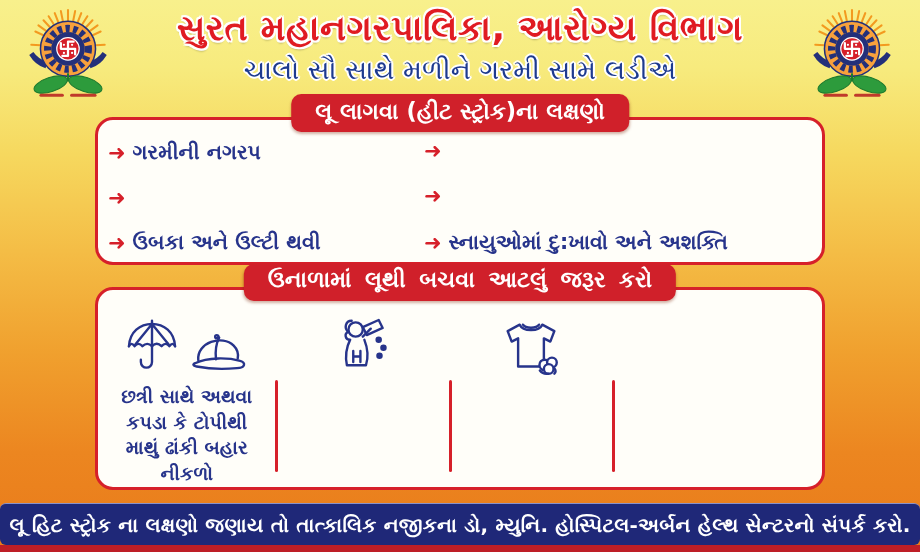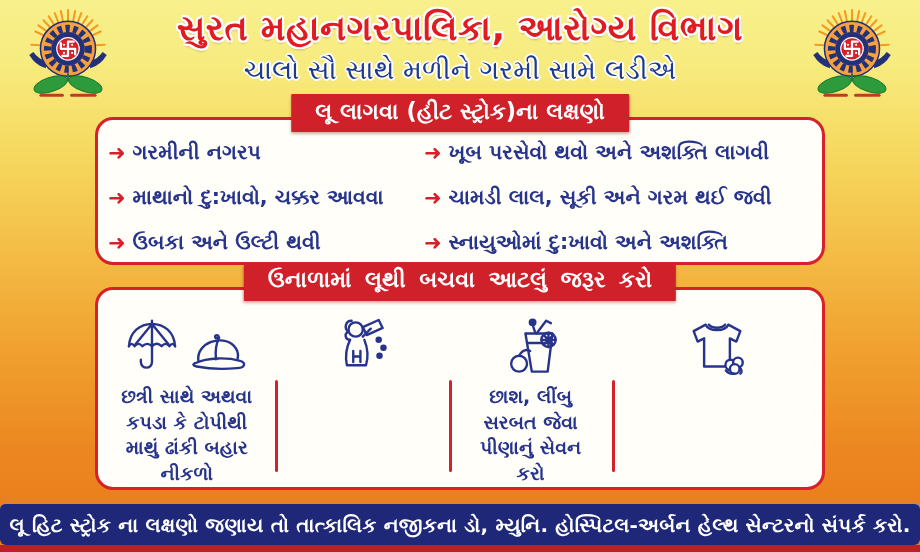"લૂ લાગવા (હીટ સ્ટ્રોક)ના લક્ષણો" .pill { border-radius: 1px -> 10px }
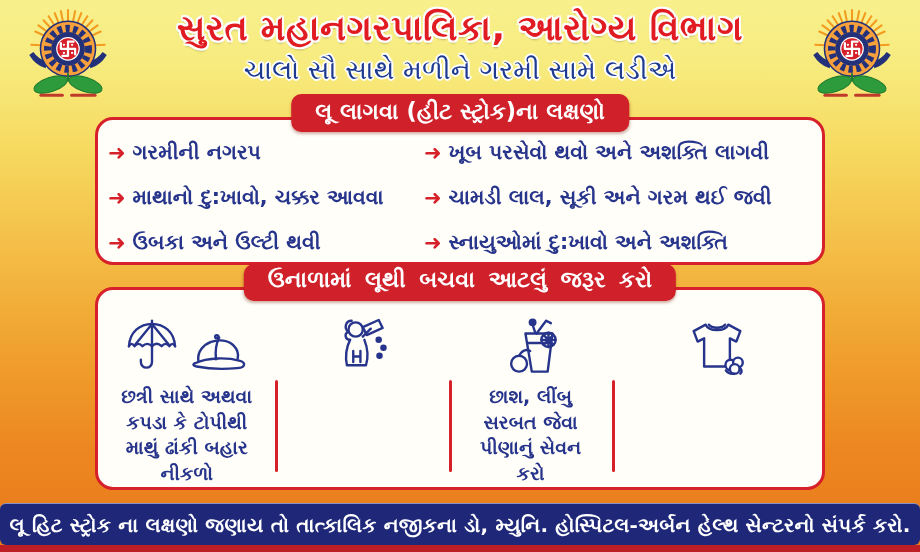"ખૂબ પરસેવો થવો અને અશક્તિ" span { html: <span>ખૂબ પરસેવો થવો અને અશક્તિ લાગવી</span> -> none }
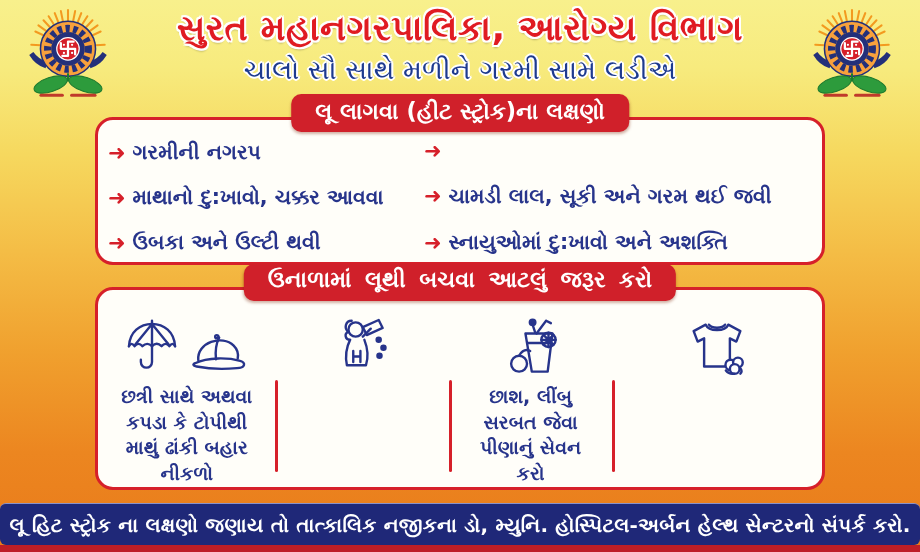"માથાનો દુ:ખાવો, ચક્કર આવવા" span { html: <span>માથાનો દુ:ખાવો, ચક્કર આવવા</span> -> none }
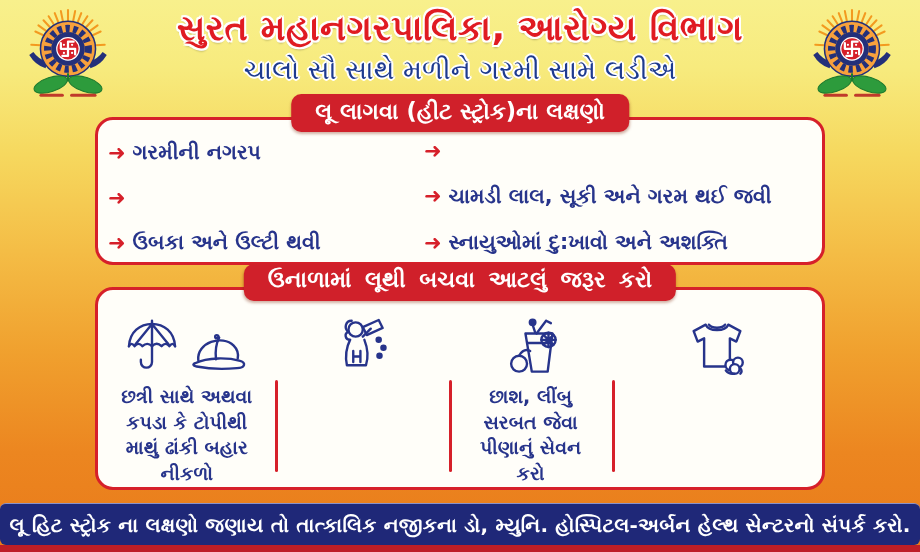"ચામડી લાલ, સૂકી અને ગરમ" span { html: <span>ચામડી લાલ, સૂકી અને ગરમ થઈ જવી</span> -> none }
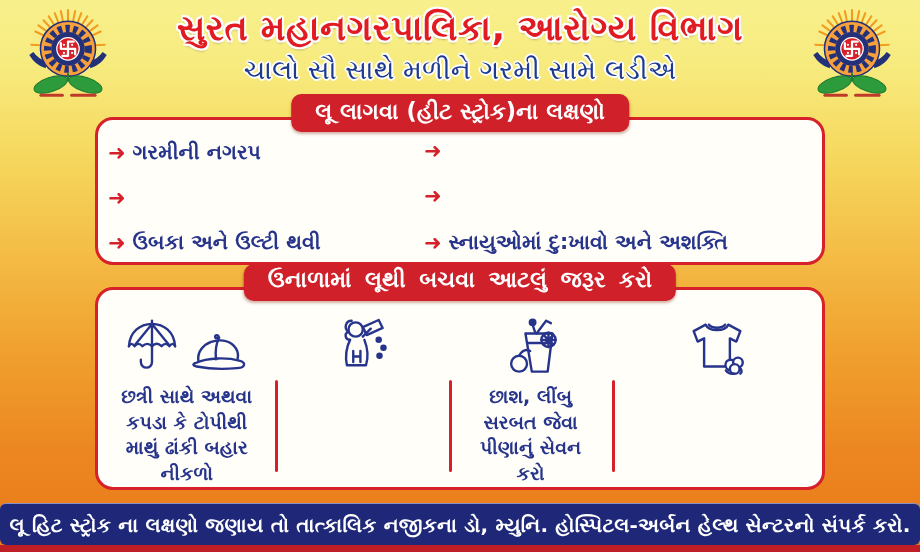"છાશ, લીંબુ સરબત જેવા પીણાનું" div.tip { html: <div> <div> <svg> <path></path> <path></path> <path></path> <circle></circle> <path></path> <circle></circle> <path></path> <circle></circle> <path></path> </svg> </div> <div>છાશ, લીંબુ સરબત જેવા પીણાનું સેવન કરો</div> </div> -> none }
